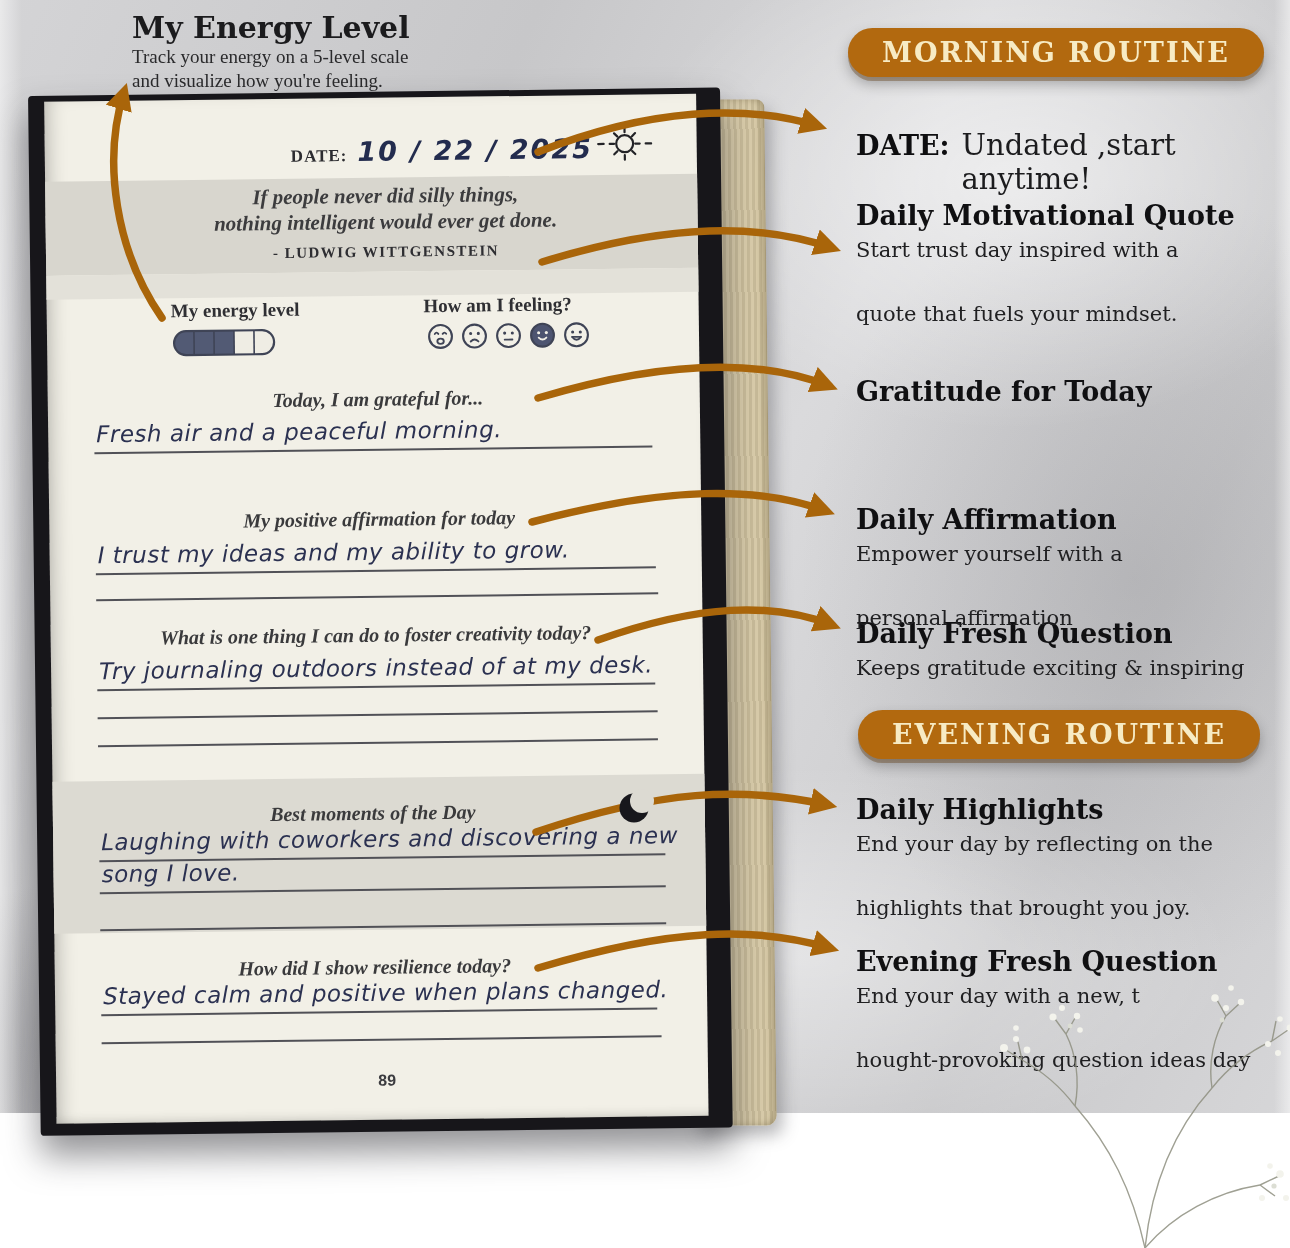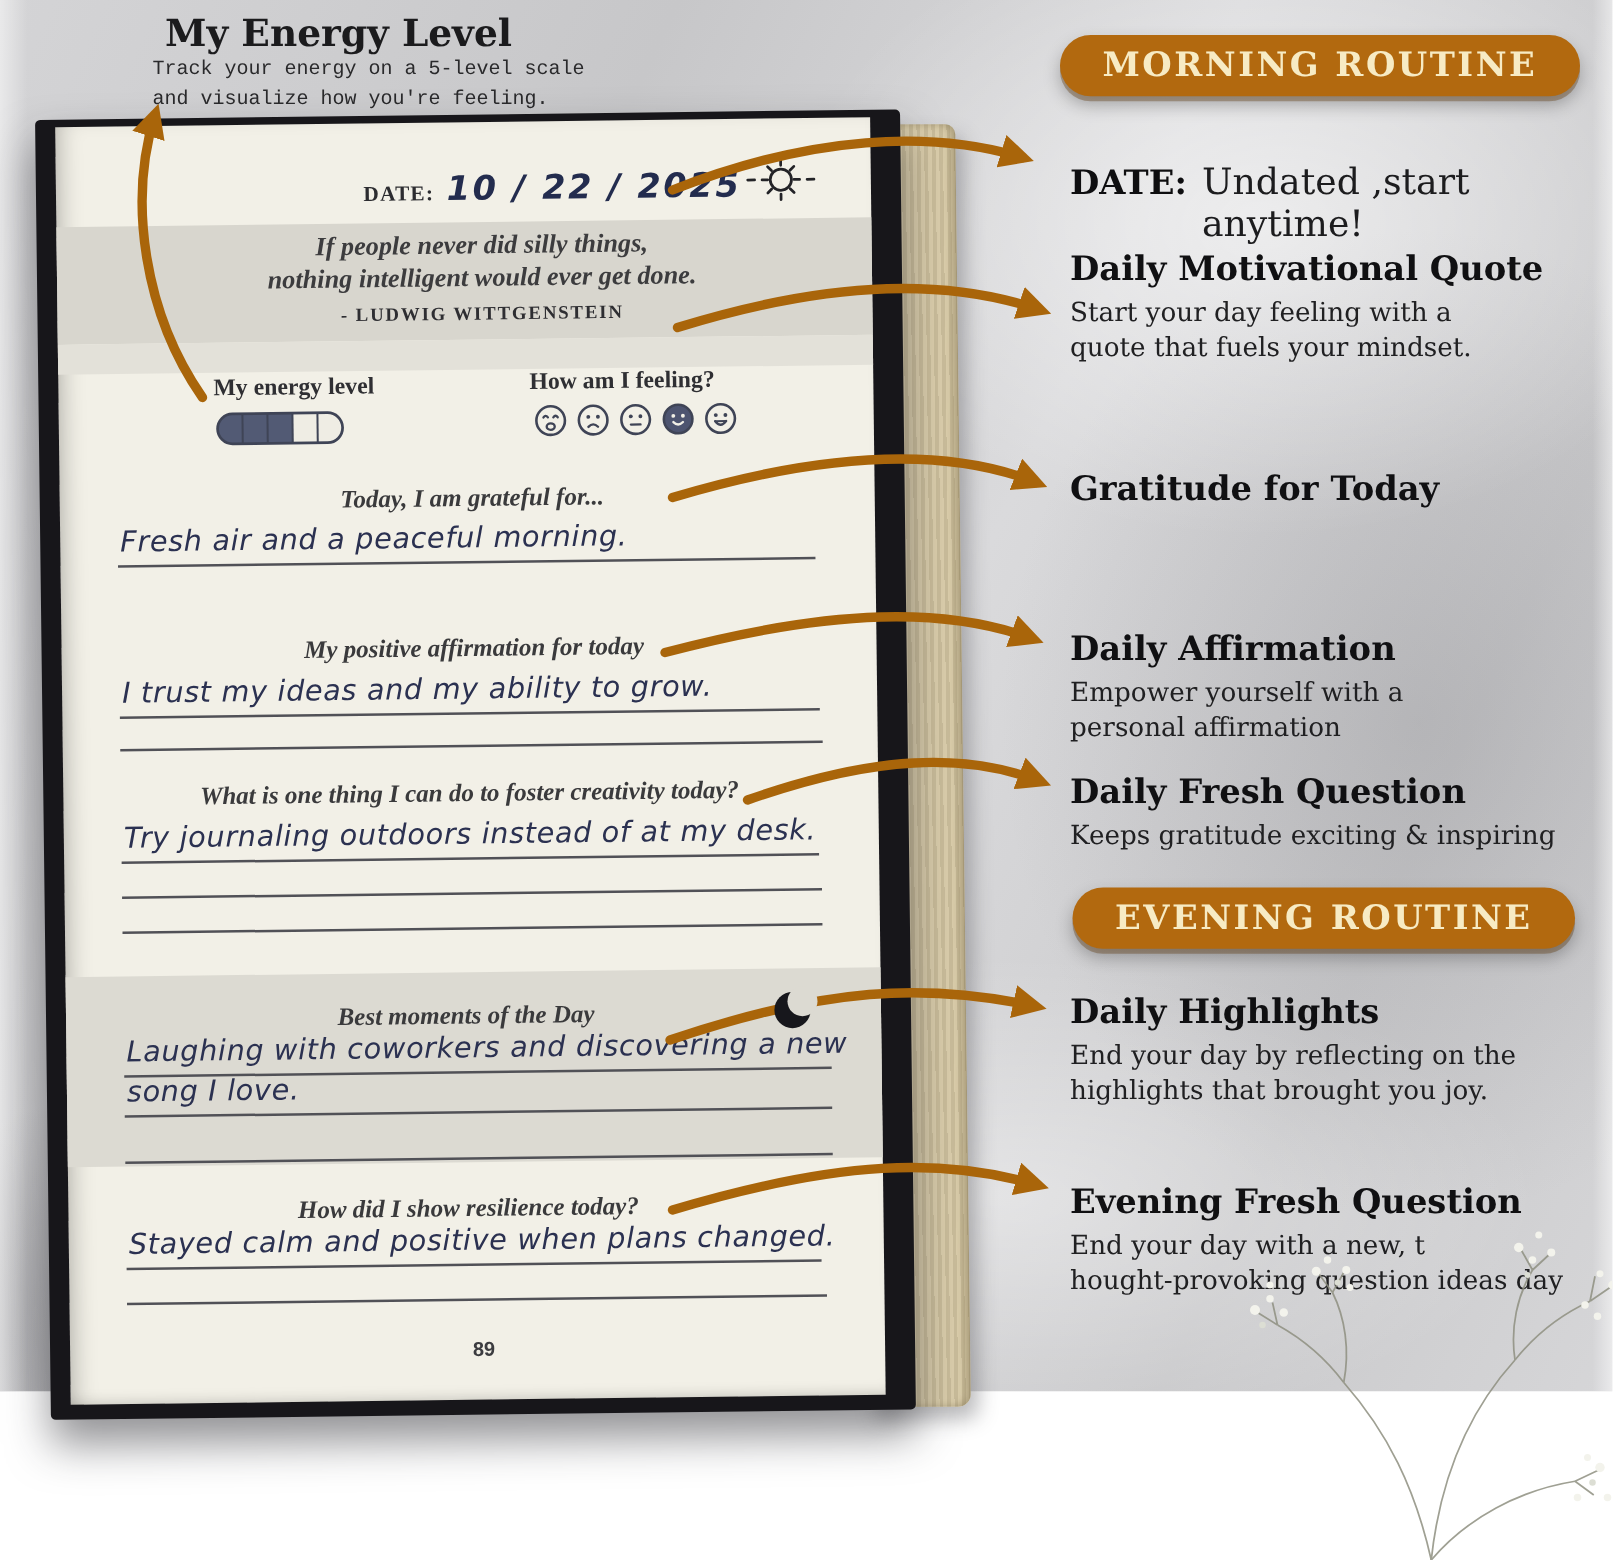"Track your energy on a" .annot-desc { font-family: Liberation Mono, monospace -> Liberation Serif, serif; font-size: 16px -> 19px; left: 122px -> 132px }
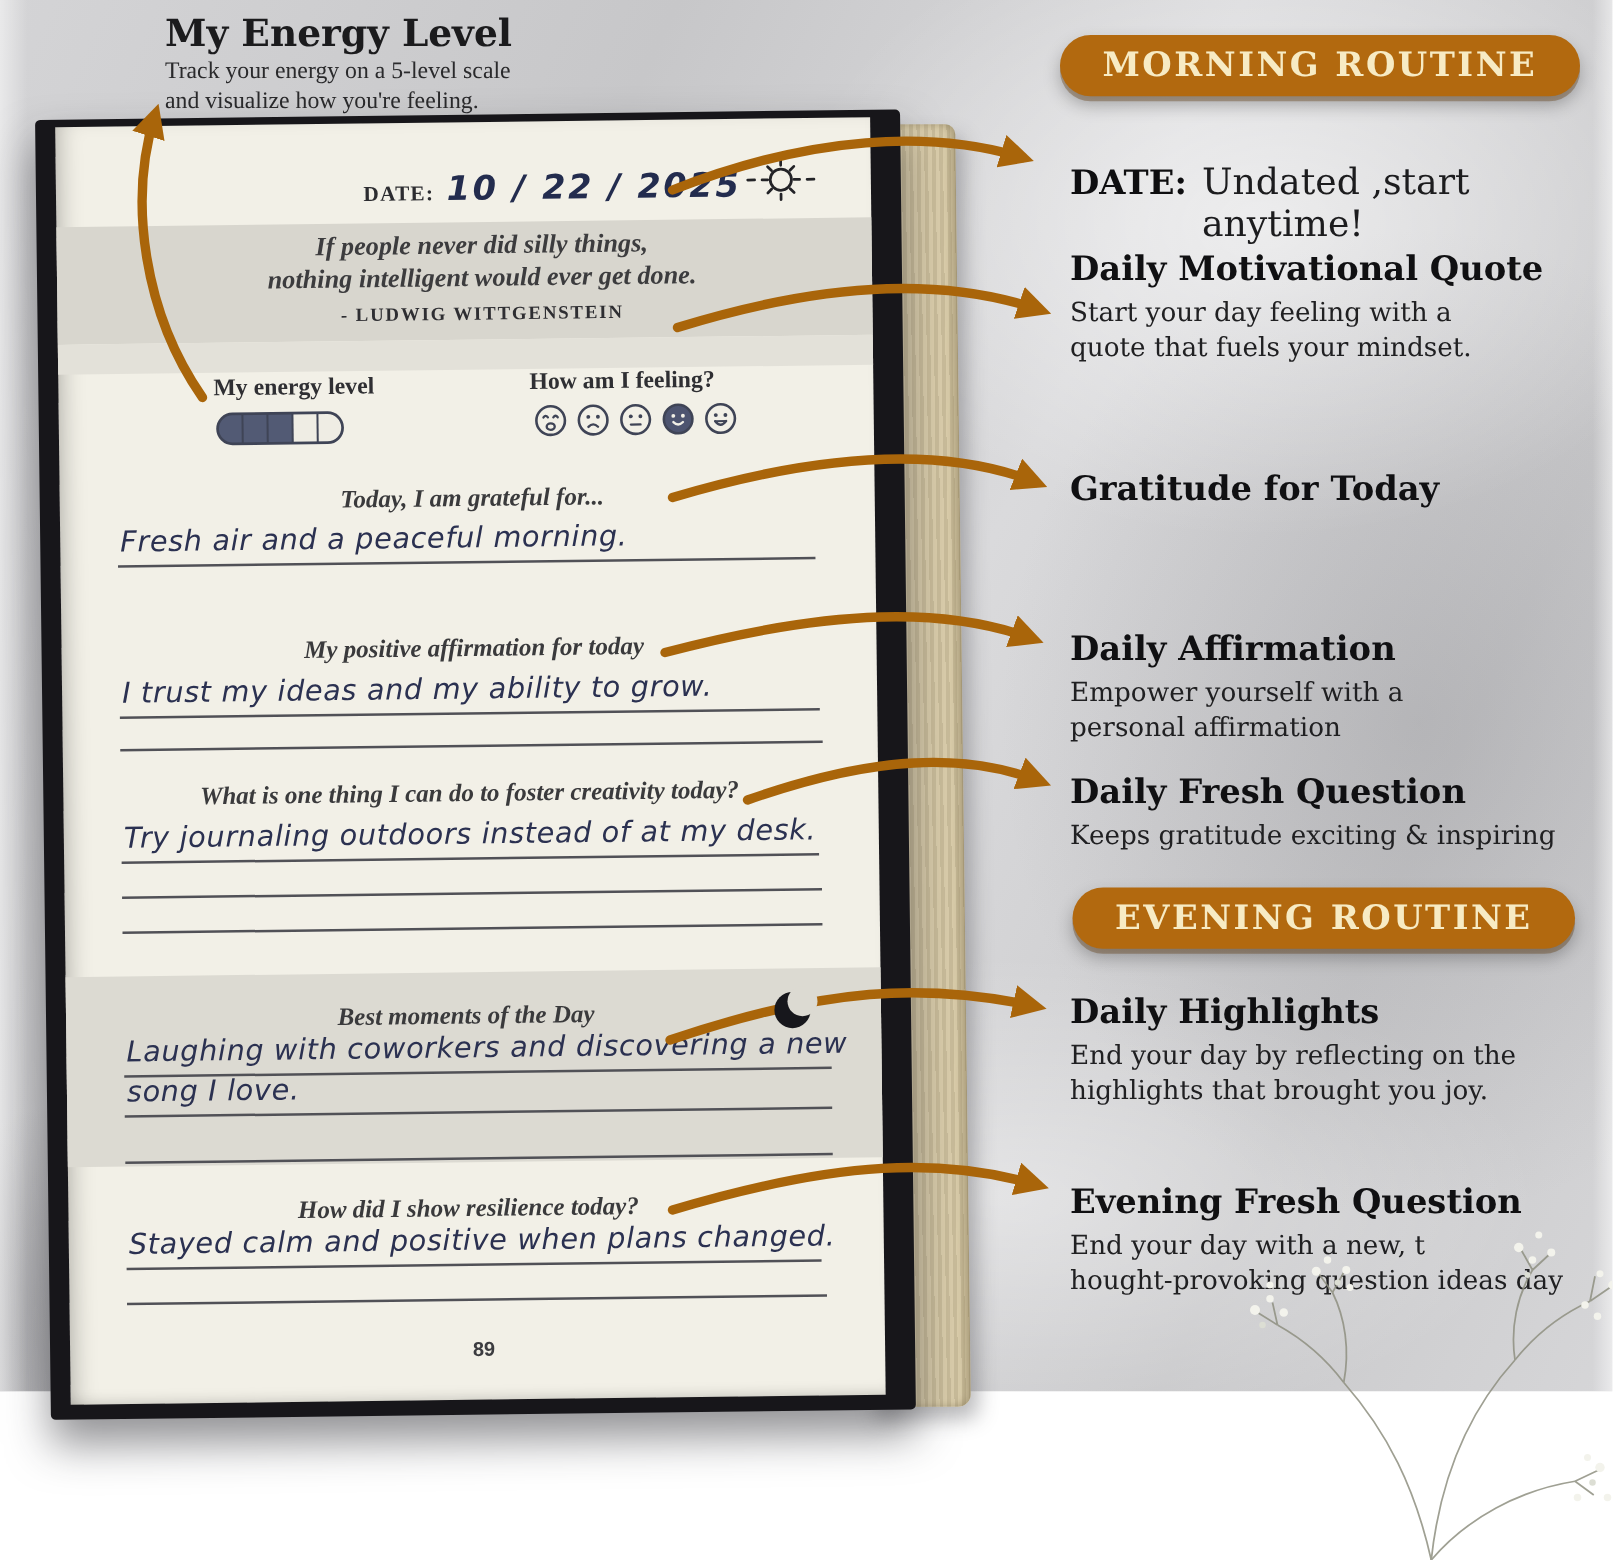"Start your day feeling with" div.ds { text: your day feeling -> trust day inspired }
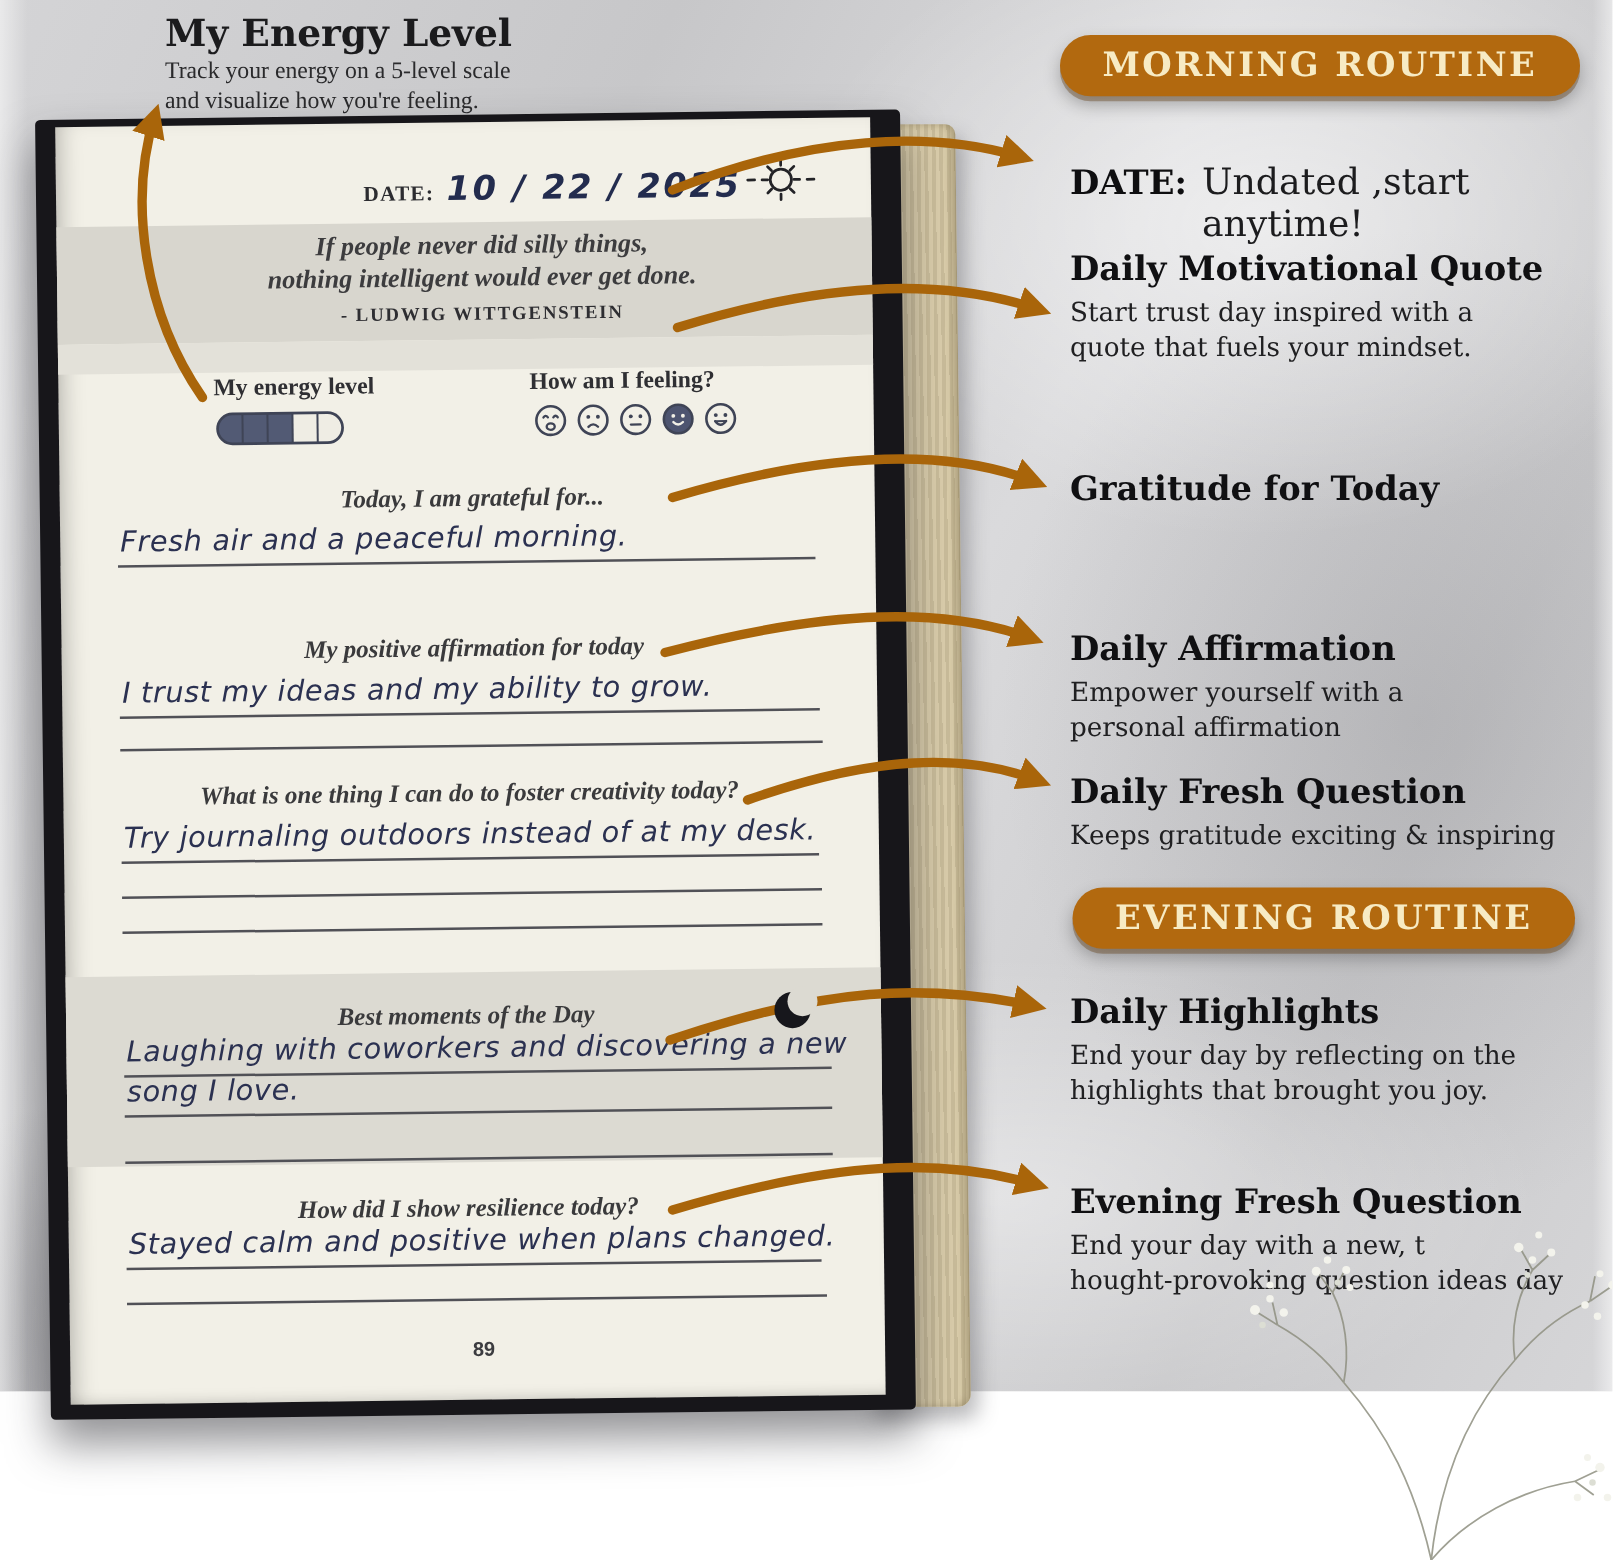"quote that fuels your mindset." .rc-section .ds2 { margin-top: none -> 36px }
